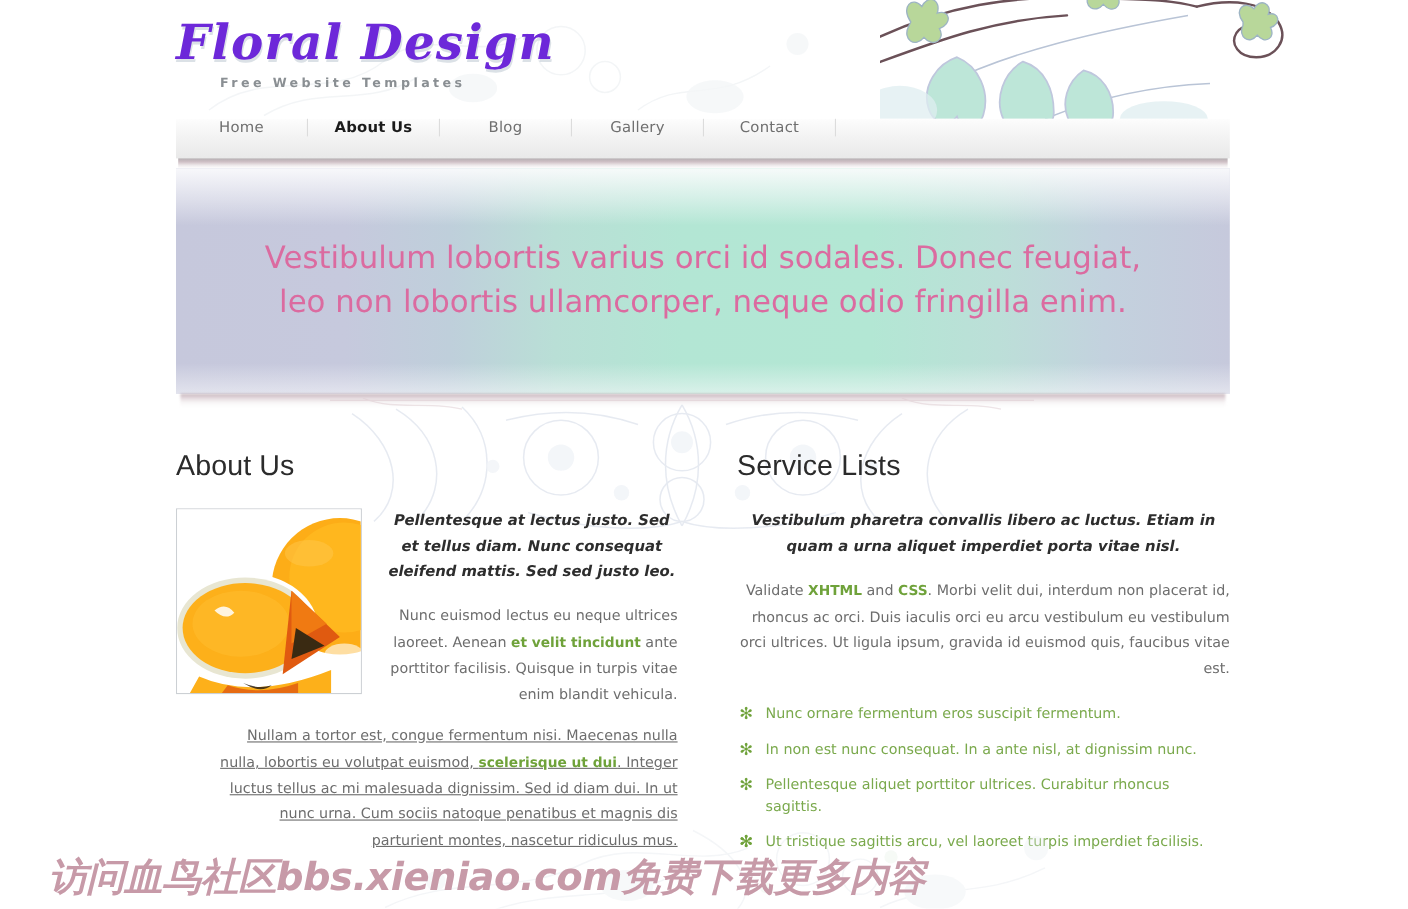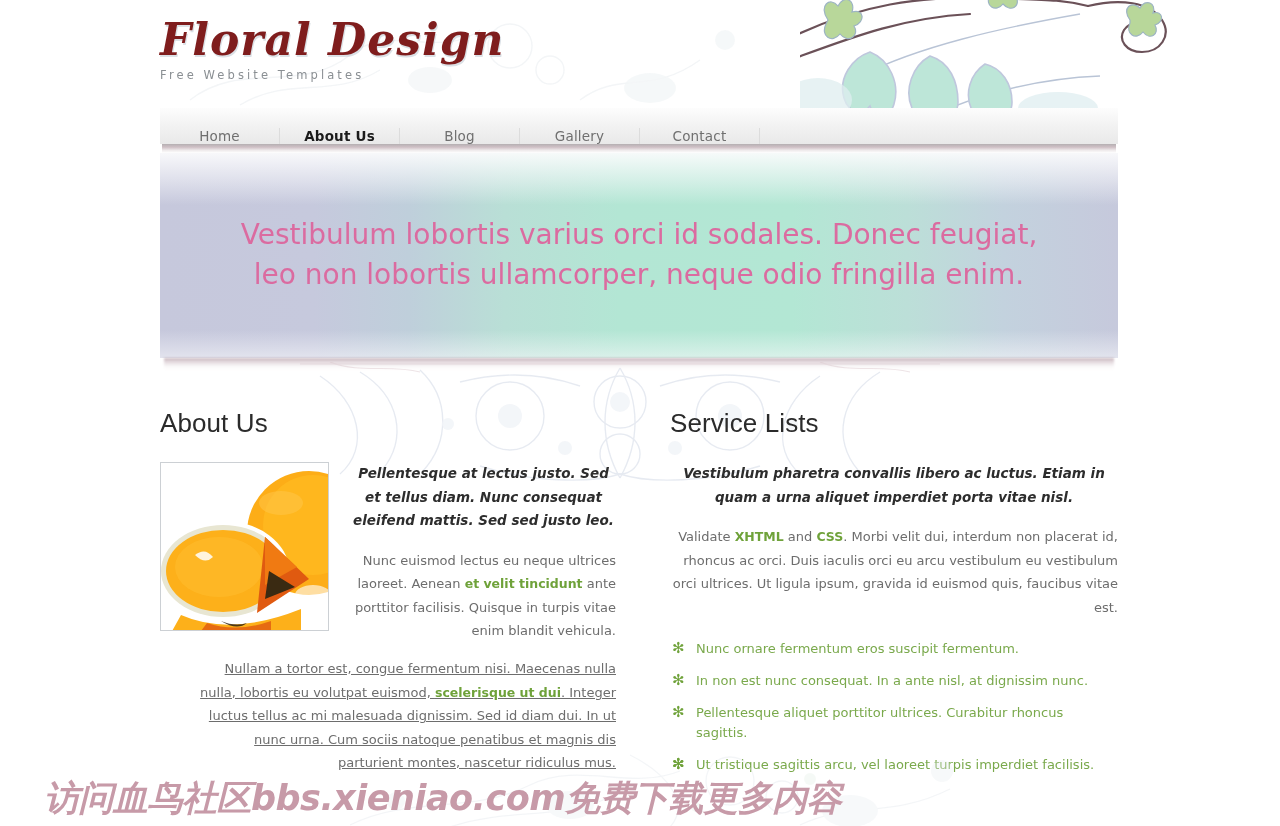"Floral Design" .logo-name { color: #7f1d1d -> #6d28d9 }
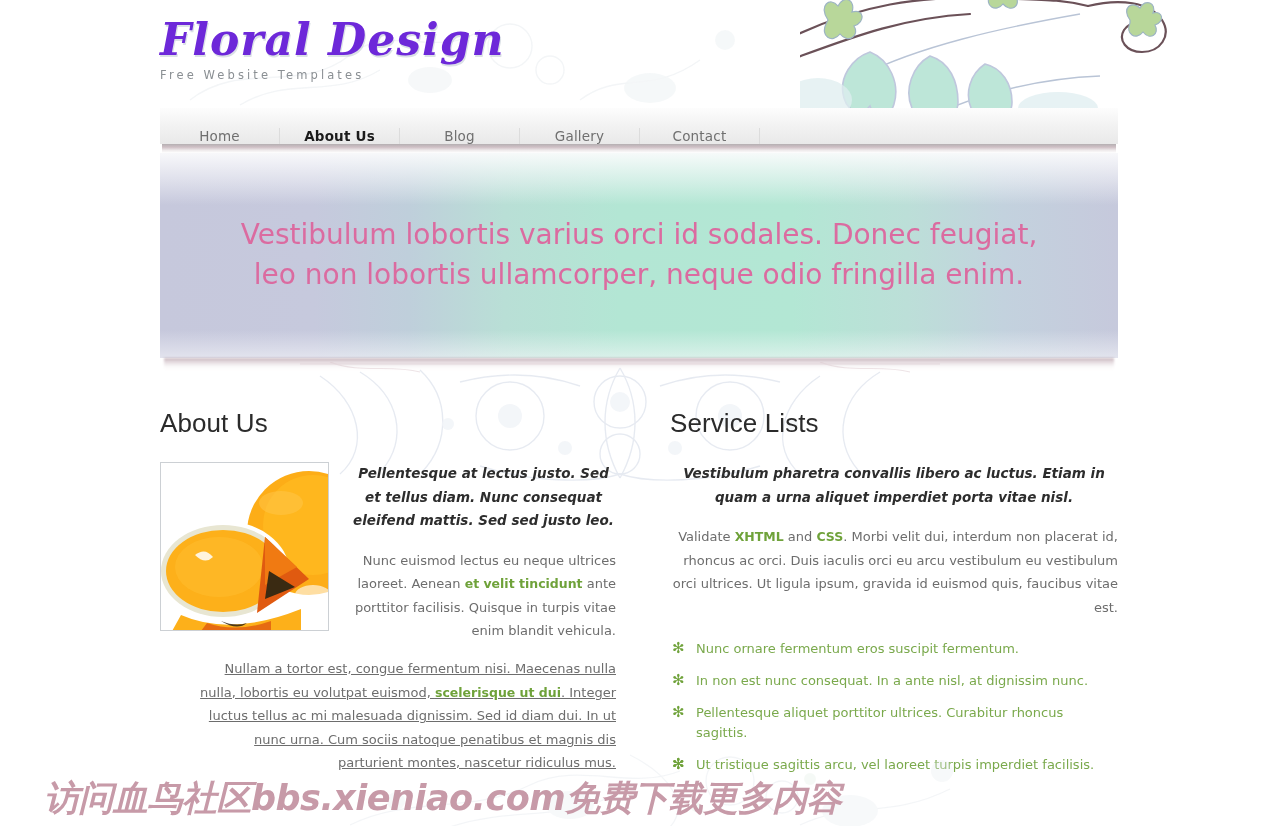"Free Website Templates" .logo-sub { font-weight: normal -> bold; margin-left: none -> 40px }
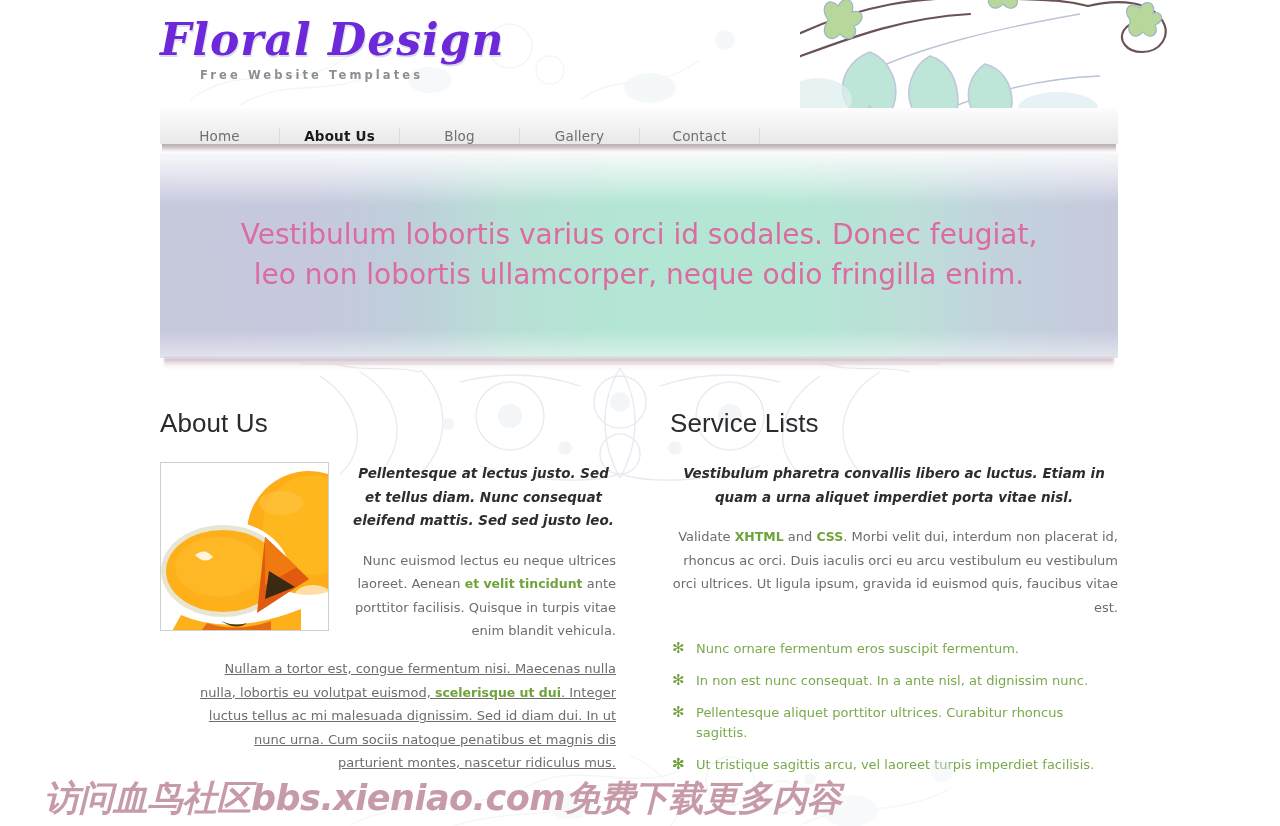"Home" .nav { align-items: flex-end -> flex-start }
